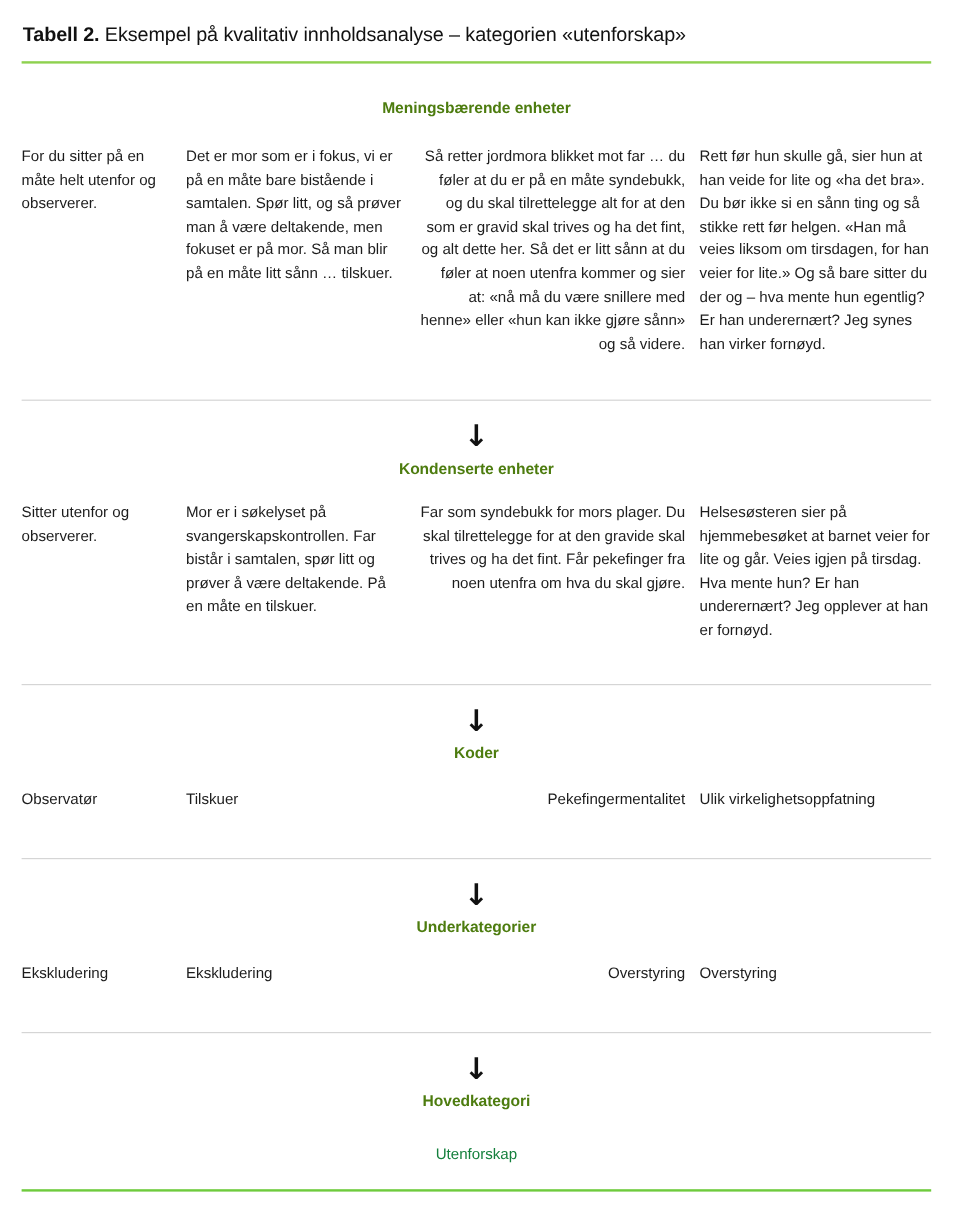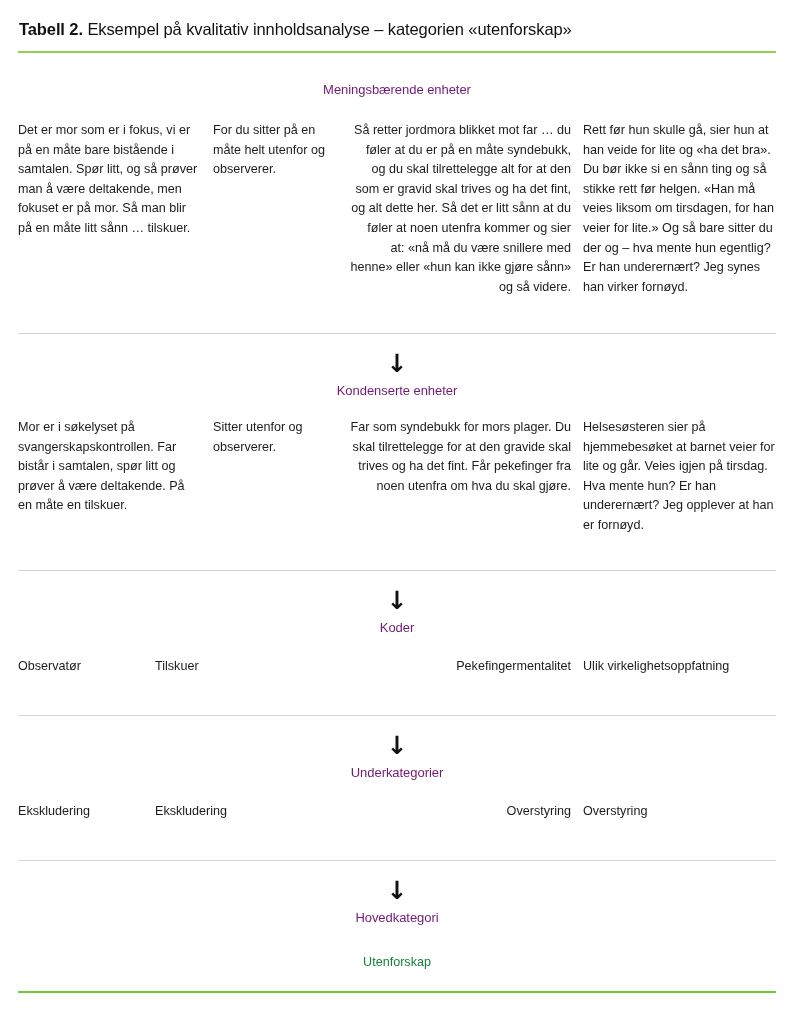"Meningsbærende enheter" .section-title { color: #701a75 -> #4d7c0f; font-weight: 400 -> 700 }
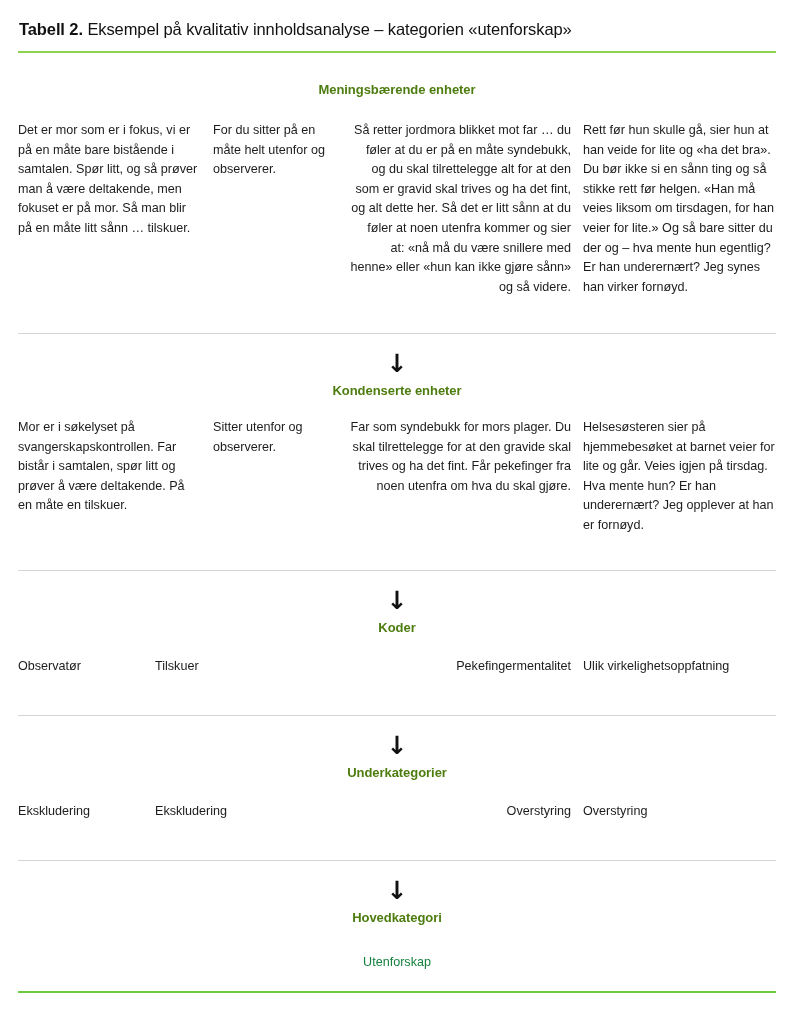"Det er mor som er" div.col { order: before "For du sitter på en" -> after "For du sitter på en" }
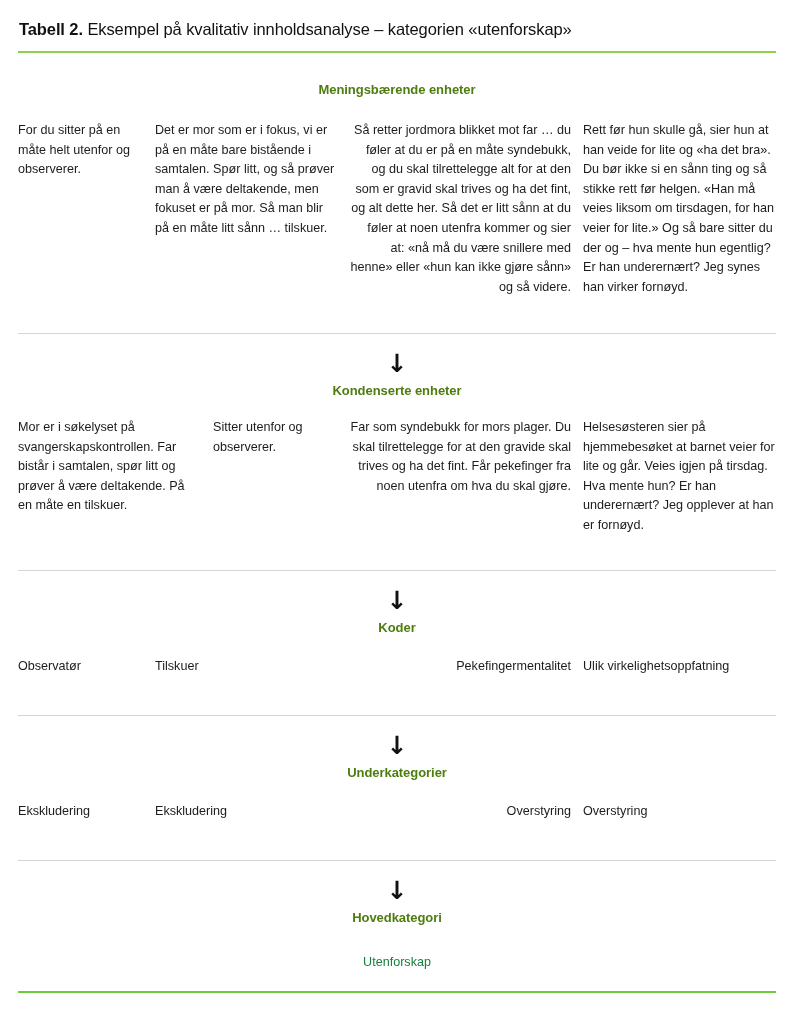"Mor er i søkelyset på" div.col { order: before "Sitter utenfor og observerer." -> after "Sitter utenfor og observerer." }
